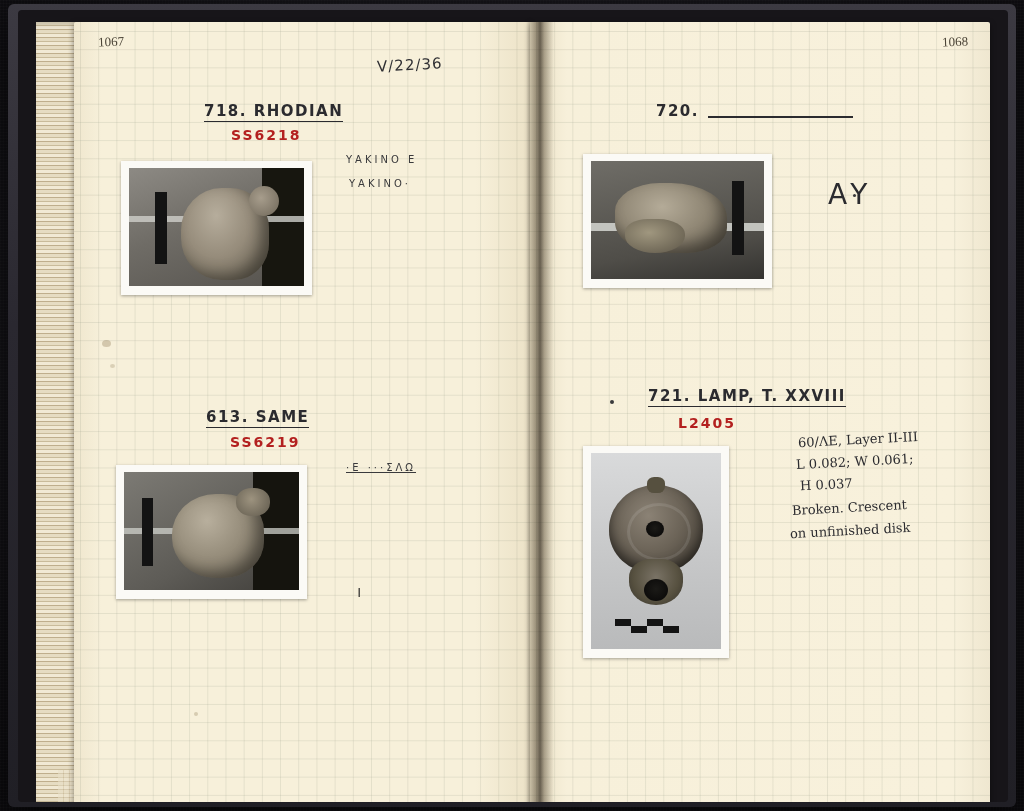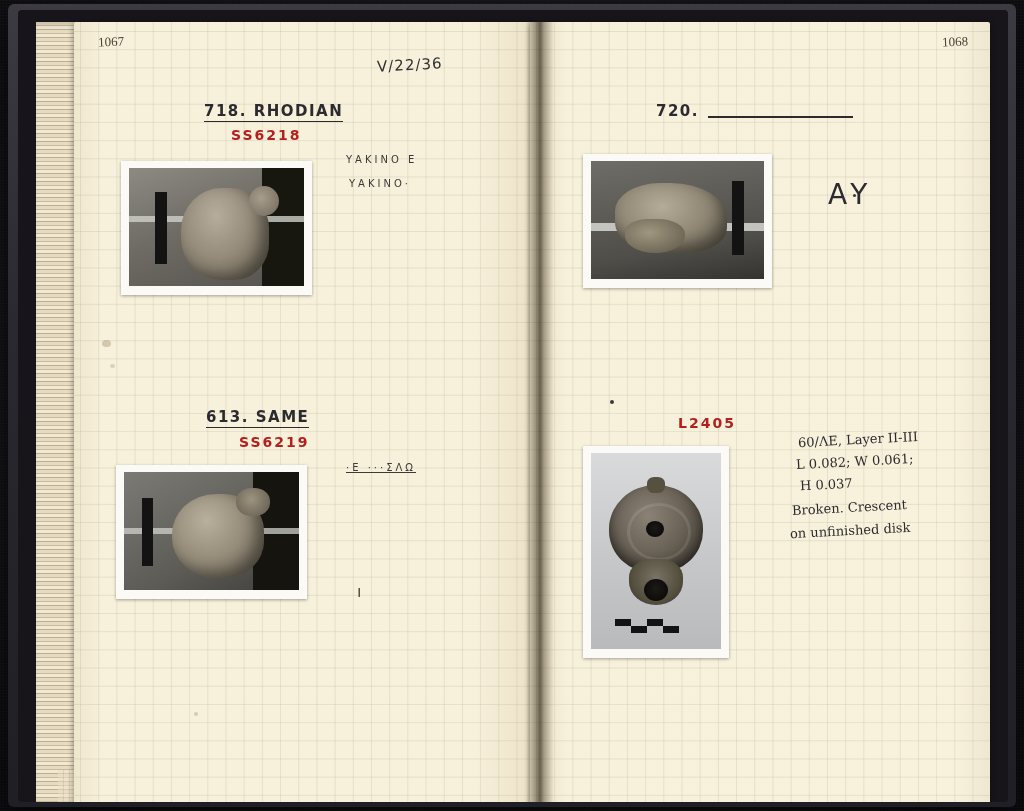"721. LAMP, T. XXVIII" div.label-main { html: none -> <div>721. LAMP, T. XXVIII</div> }
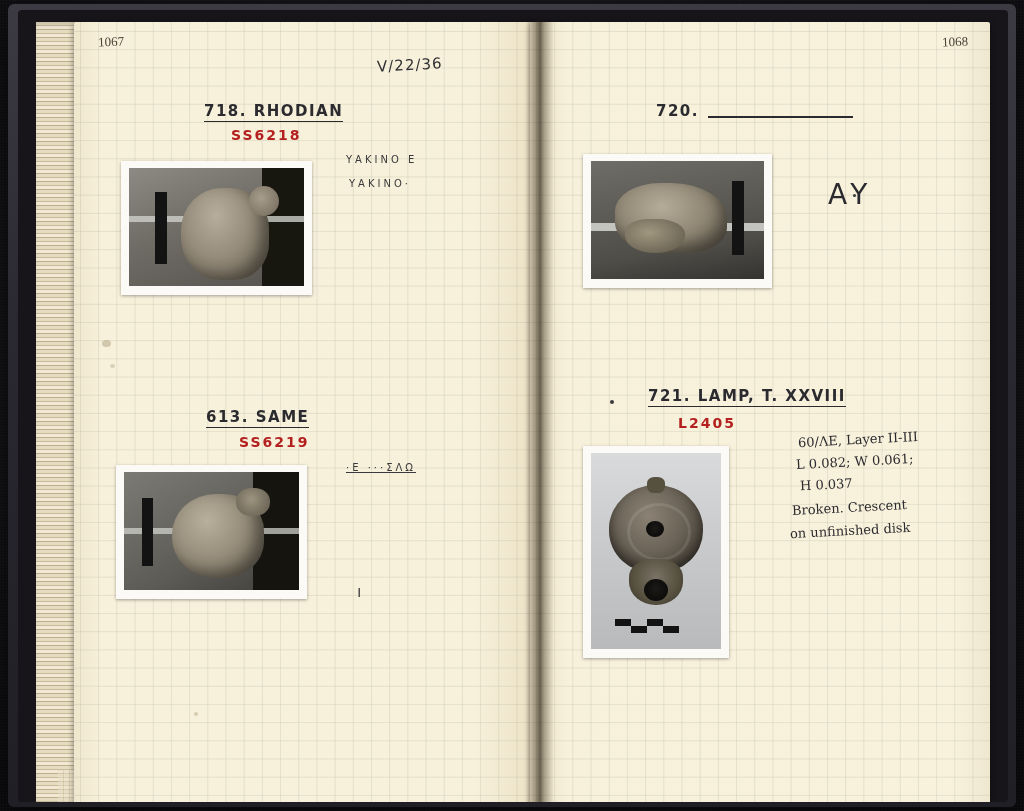"SS6219" div.label-red { left: 165px -> 156px }
